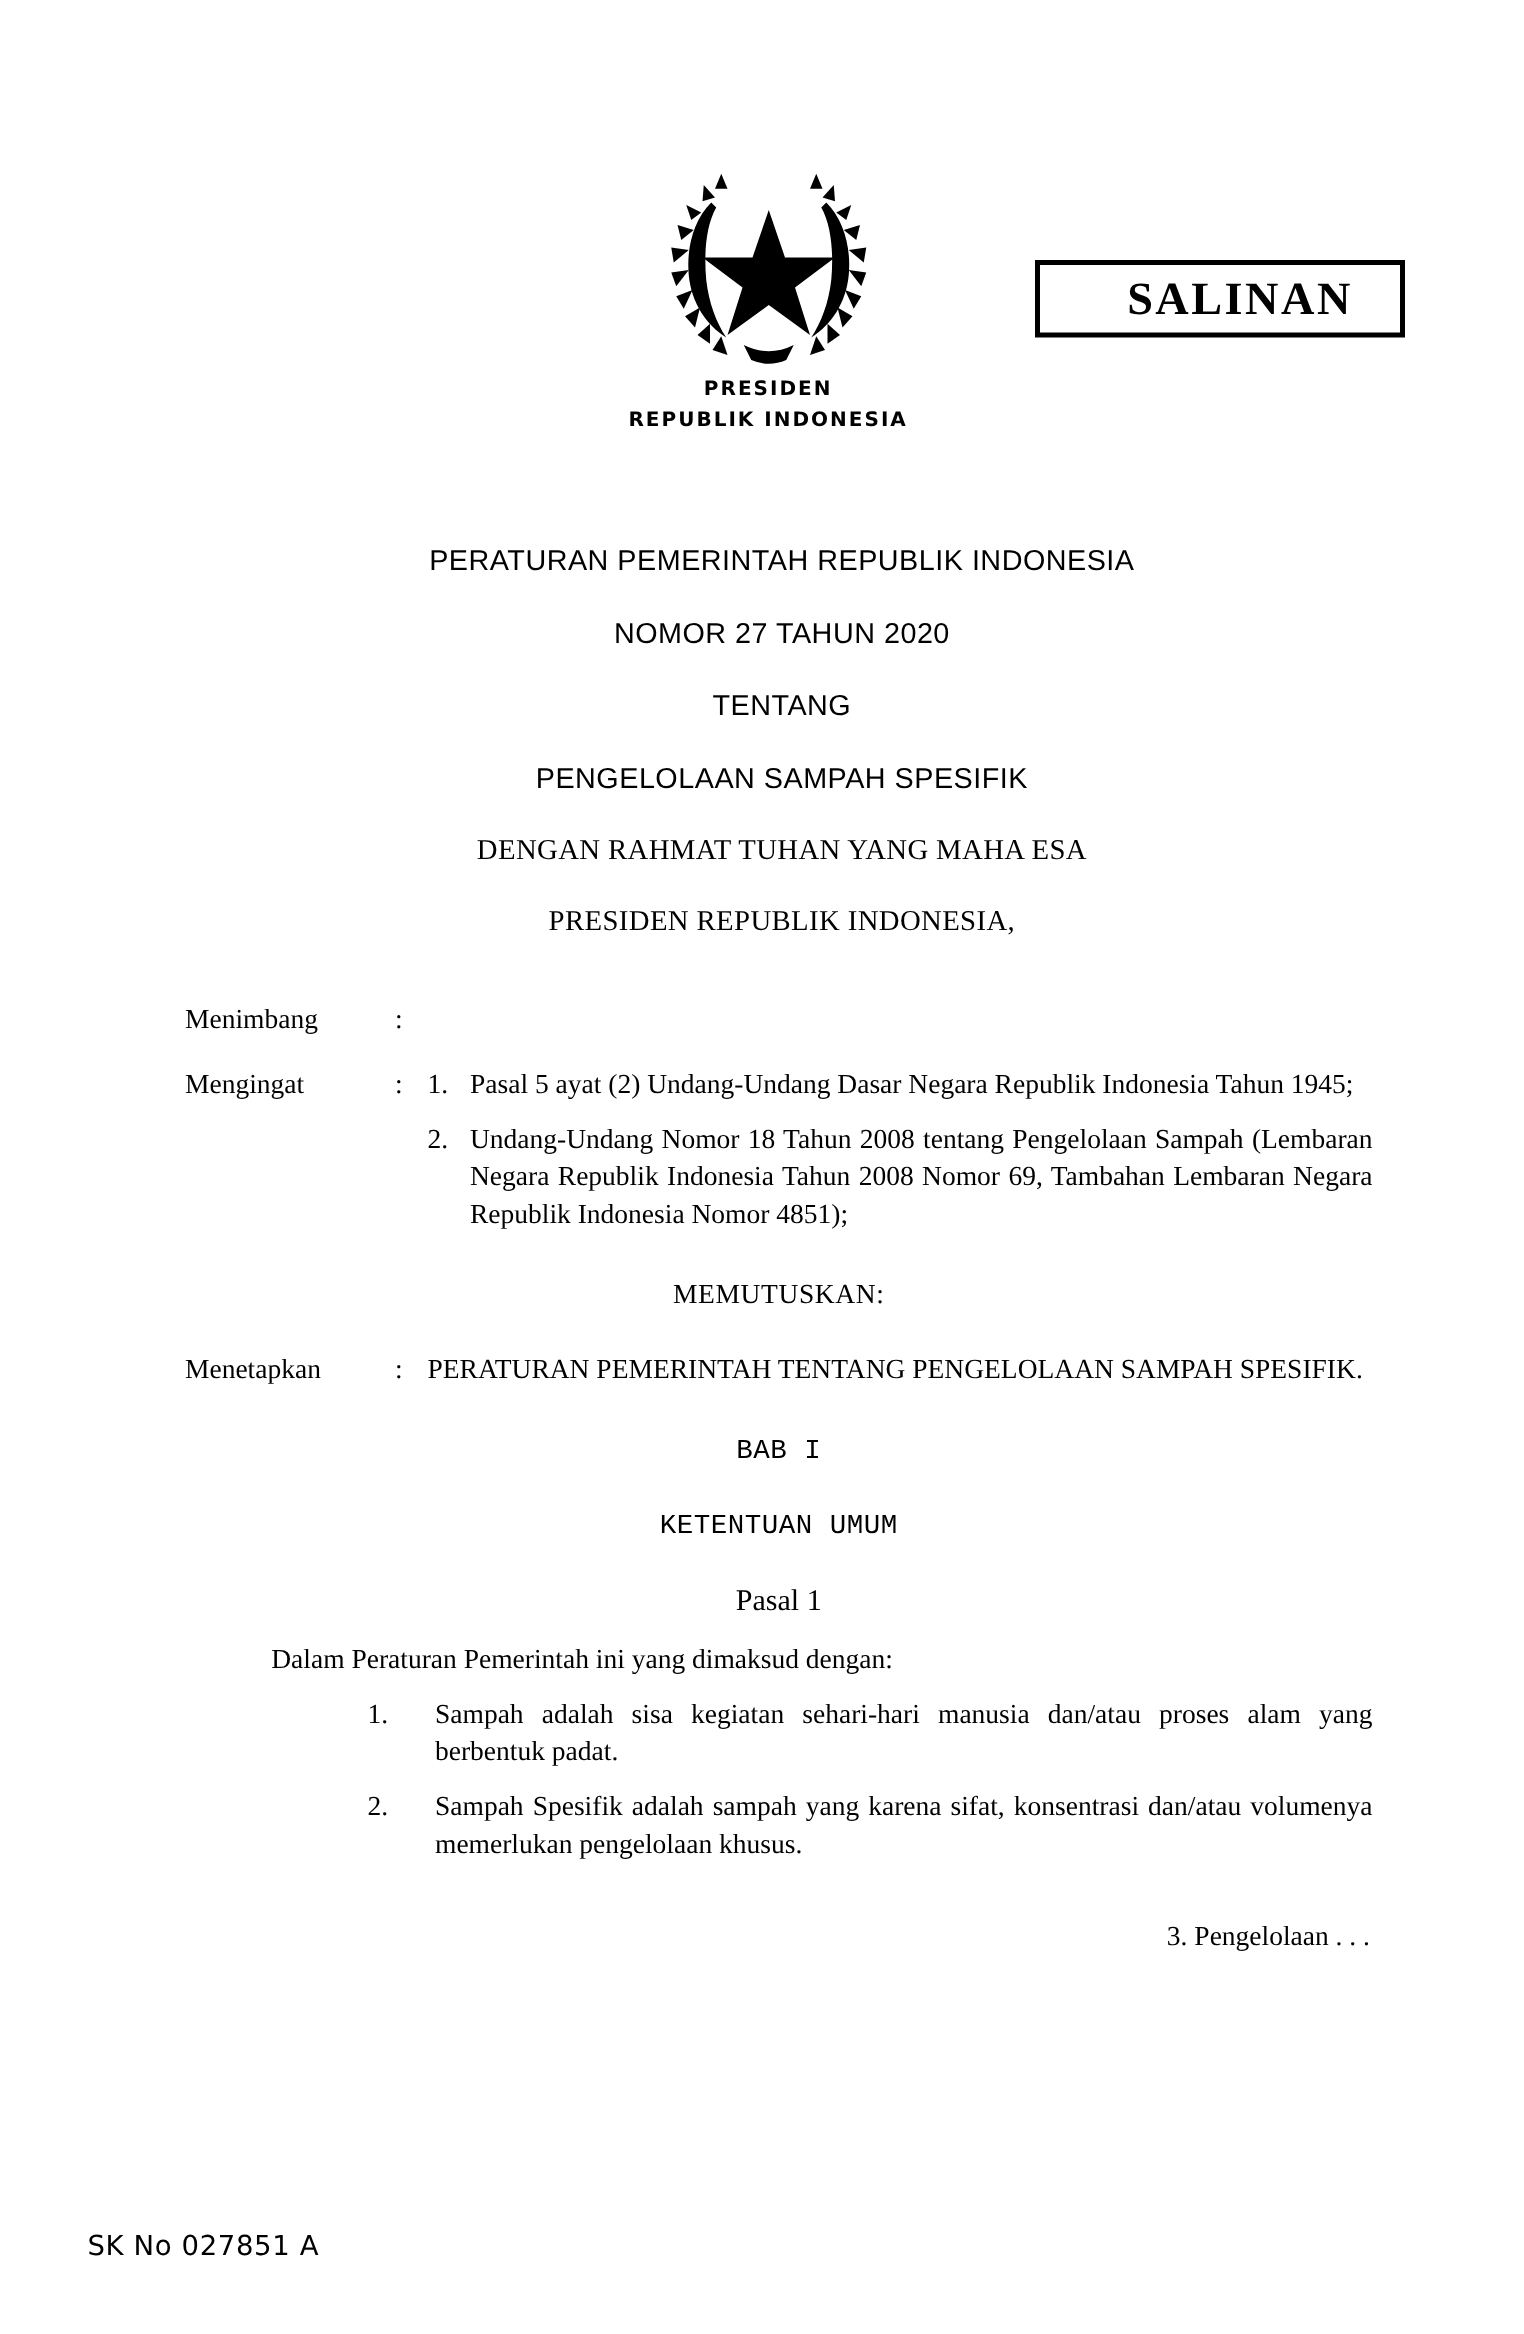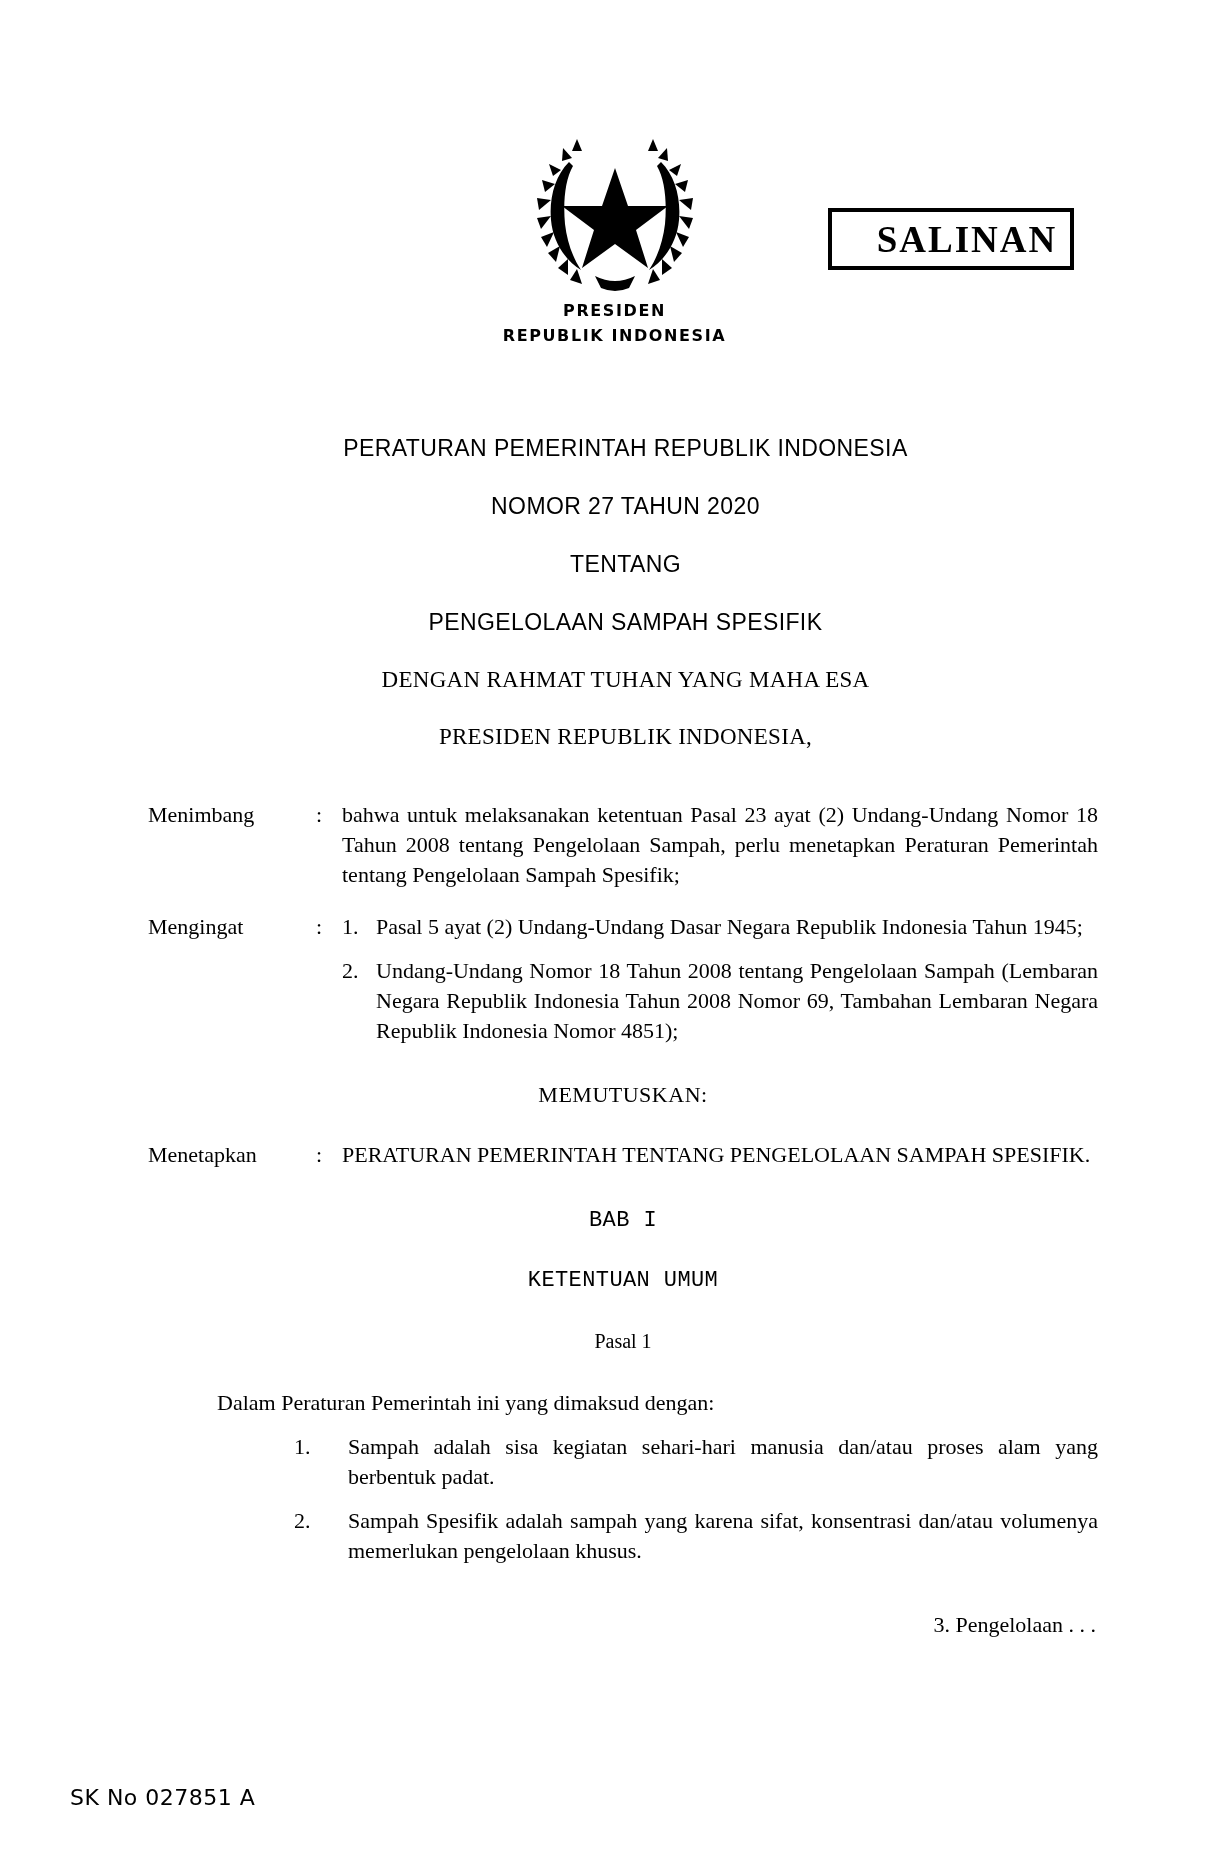"SALINAN" .salinan-box { width: 246px -> 296px }
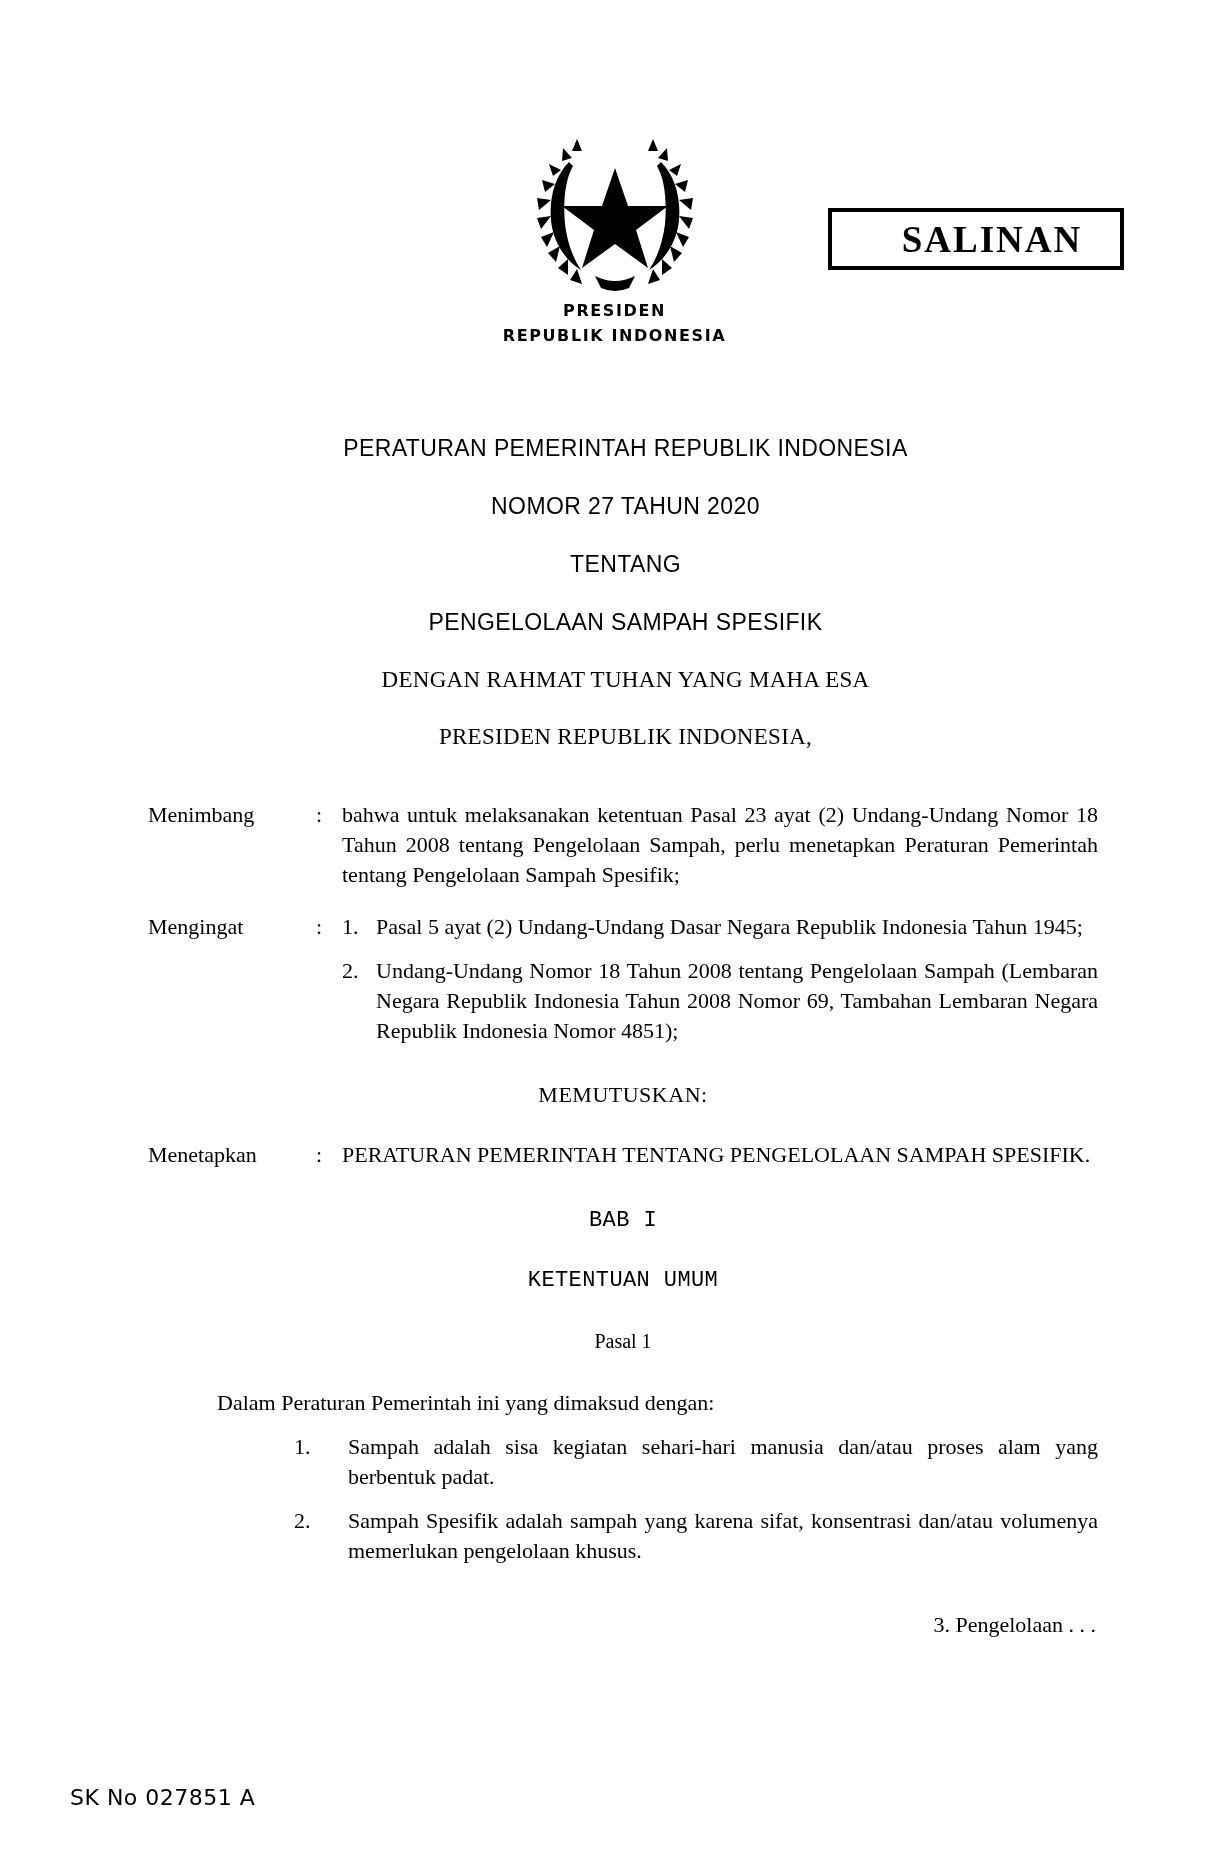"bahwa untuk melaksanakan ketentuan Pasal" div.clause-content { html: <div>bahwa untuk melaksanakan ketentuan Pasal 23 ayat (2) Undang-Undang Nomor 18 Tahun 2008 tentang Pengelolaan Sampah, perlu menetapkan Peraturan Pemerintah tentang Pengelolaan Sampah Spesifik;</div> -> none }
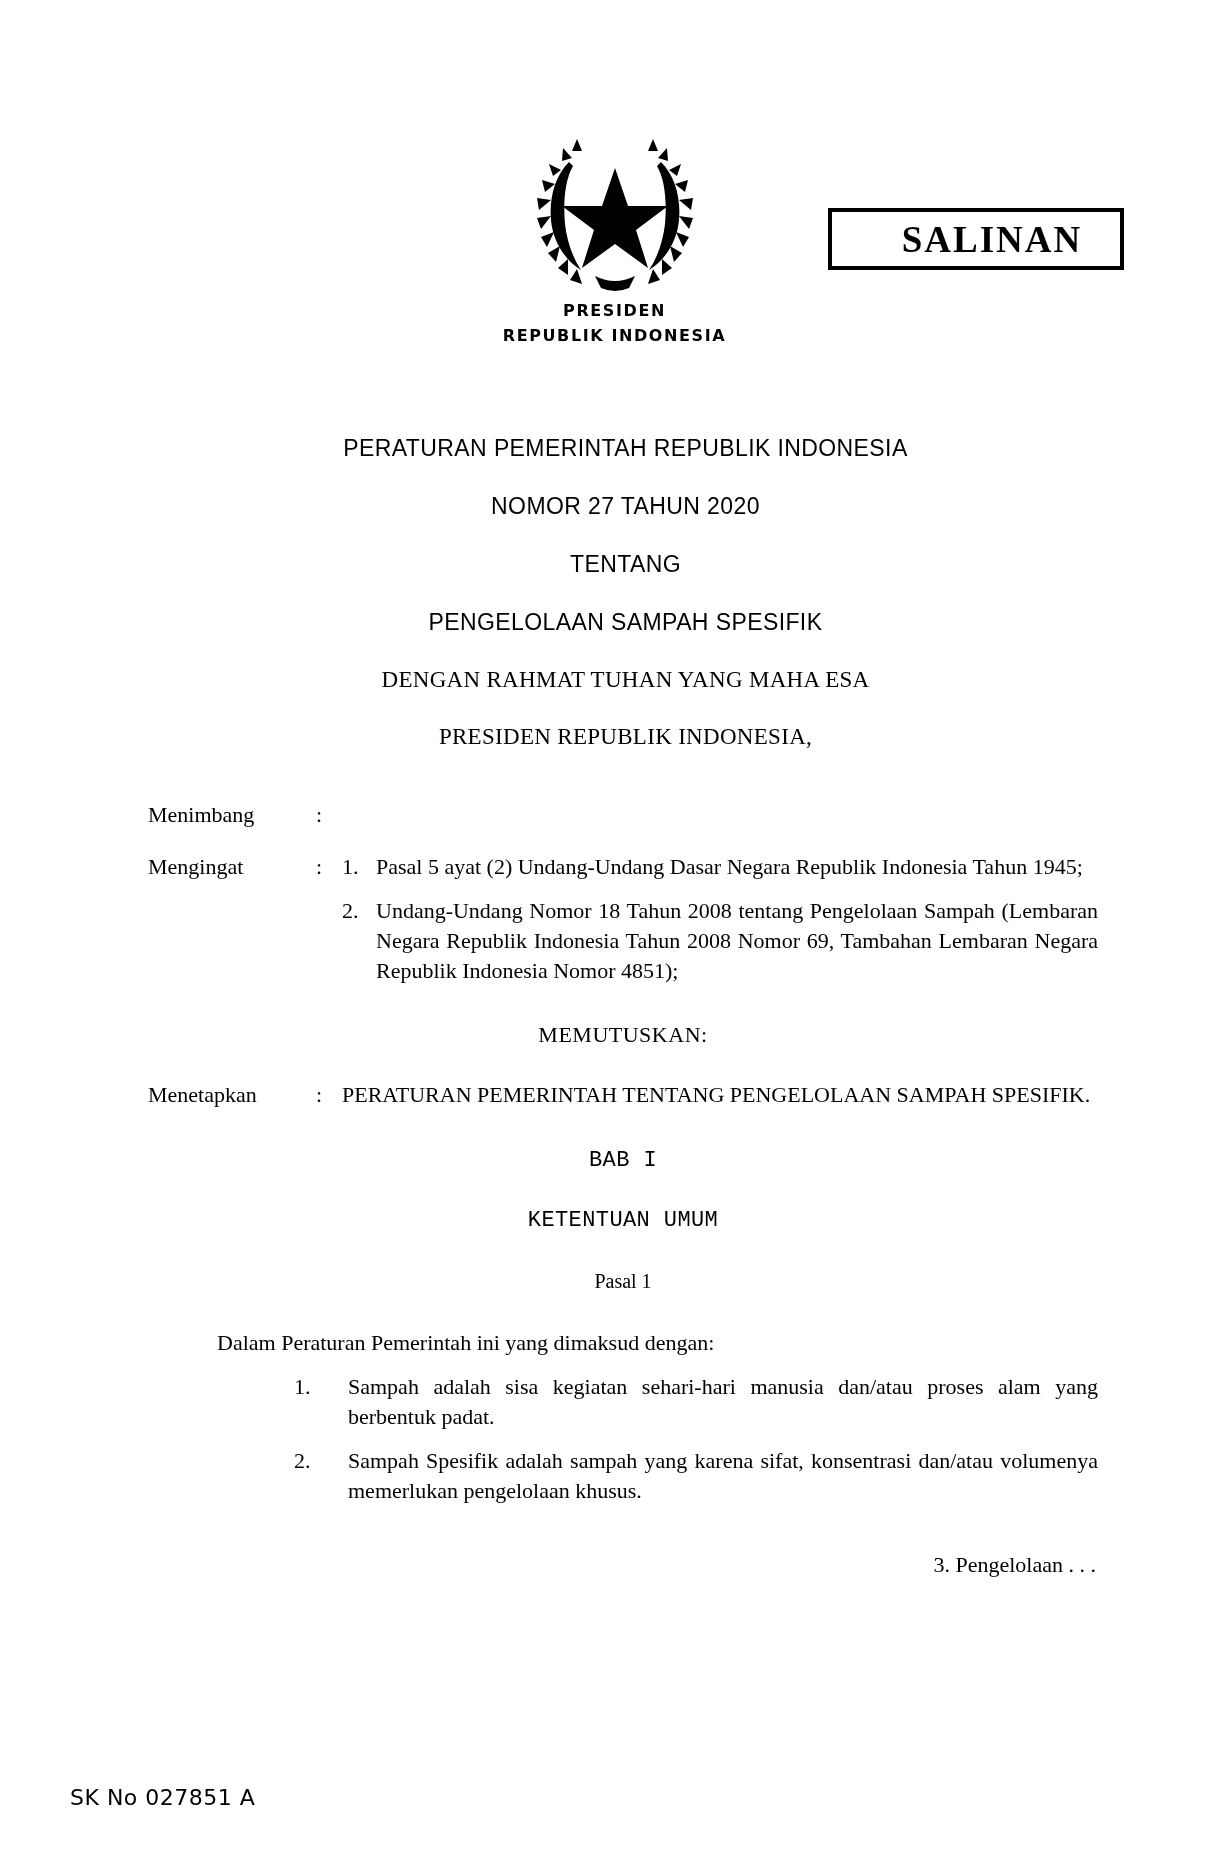"Pasal 1" .pasal-line { font-size: 20px -> 24px; margin-bottom: 32px -> 16px }
